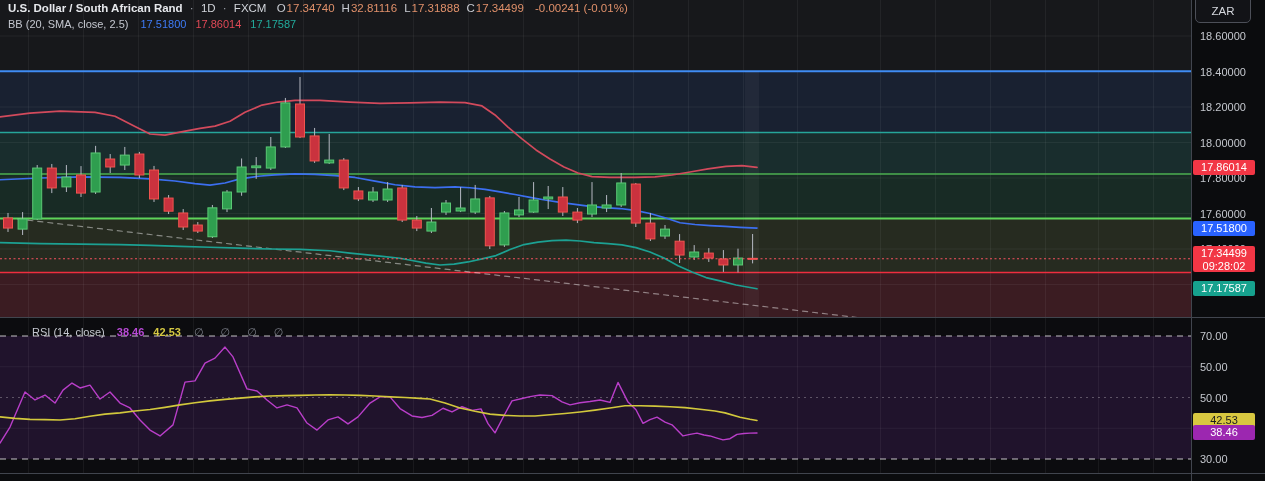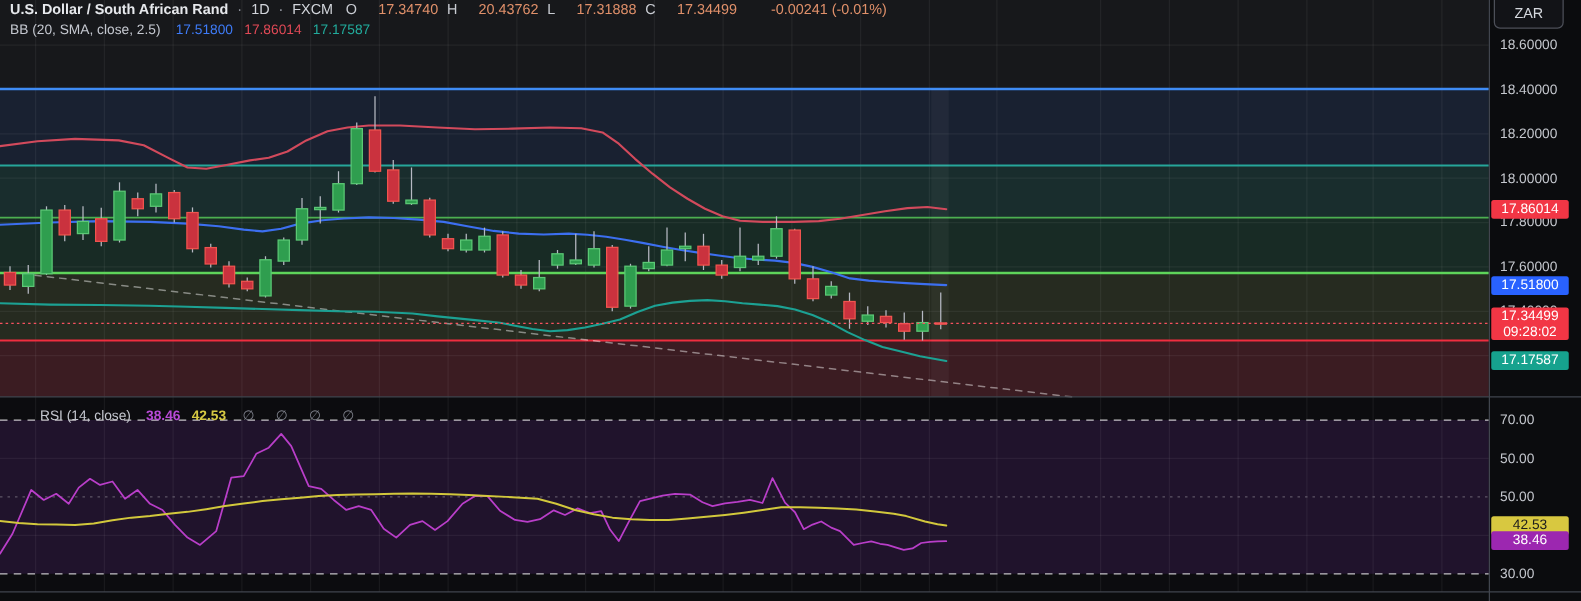"17.34740" .legend .v { margin-left: 17px -> 1px }
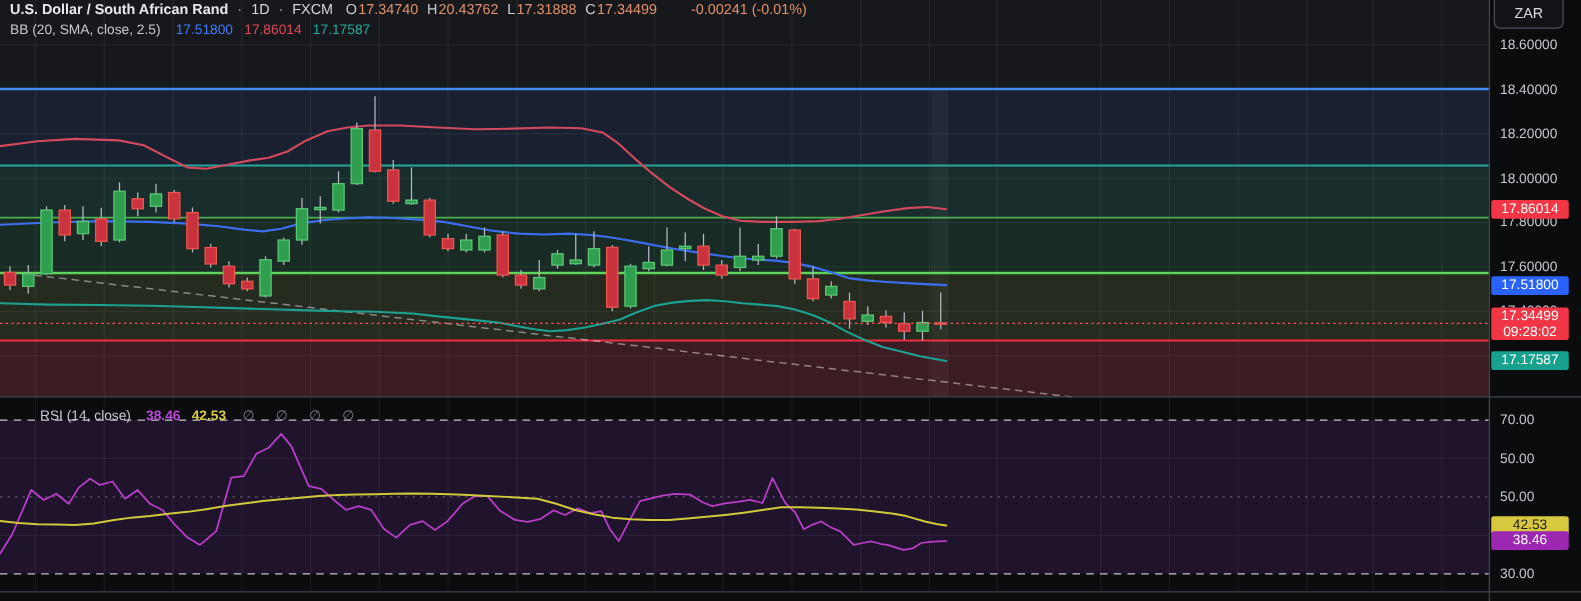"20.43762" span.v { text: 20.43762 -> 32.81116 }
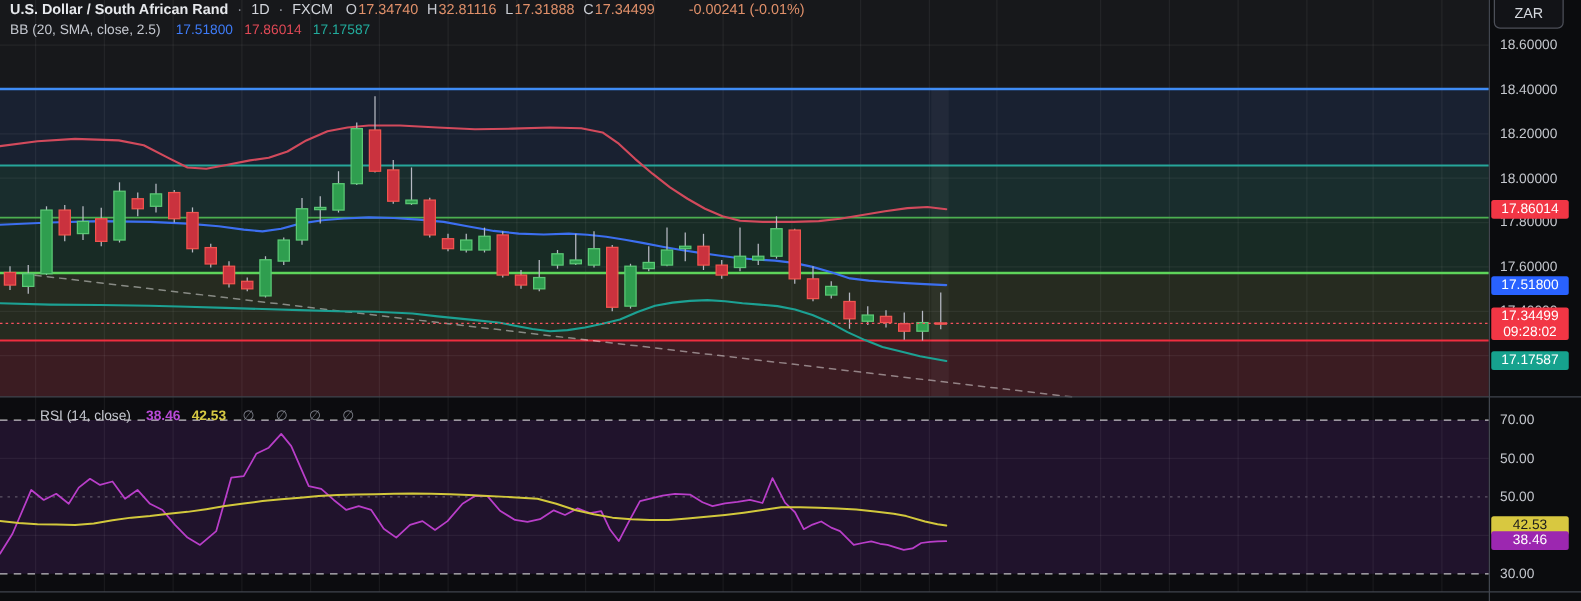"-0.00241 (-0.01%)" span.v { margin-left: 24px -> 8px }
